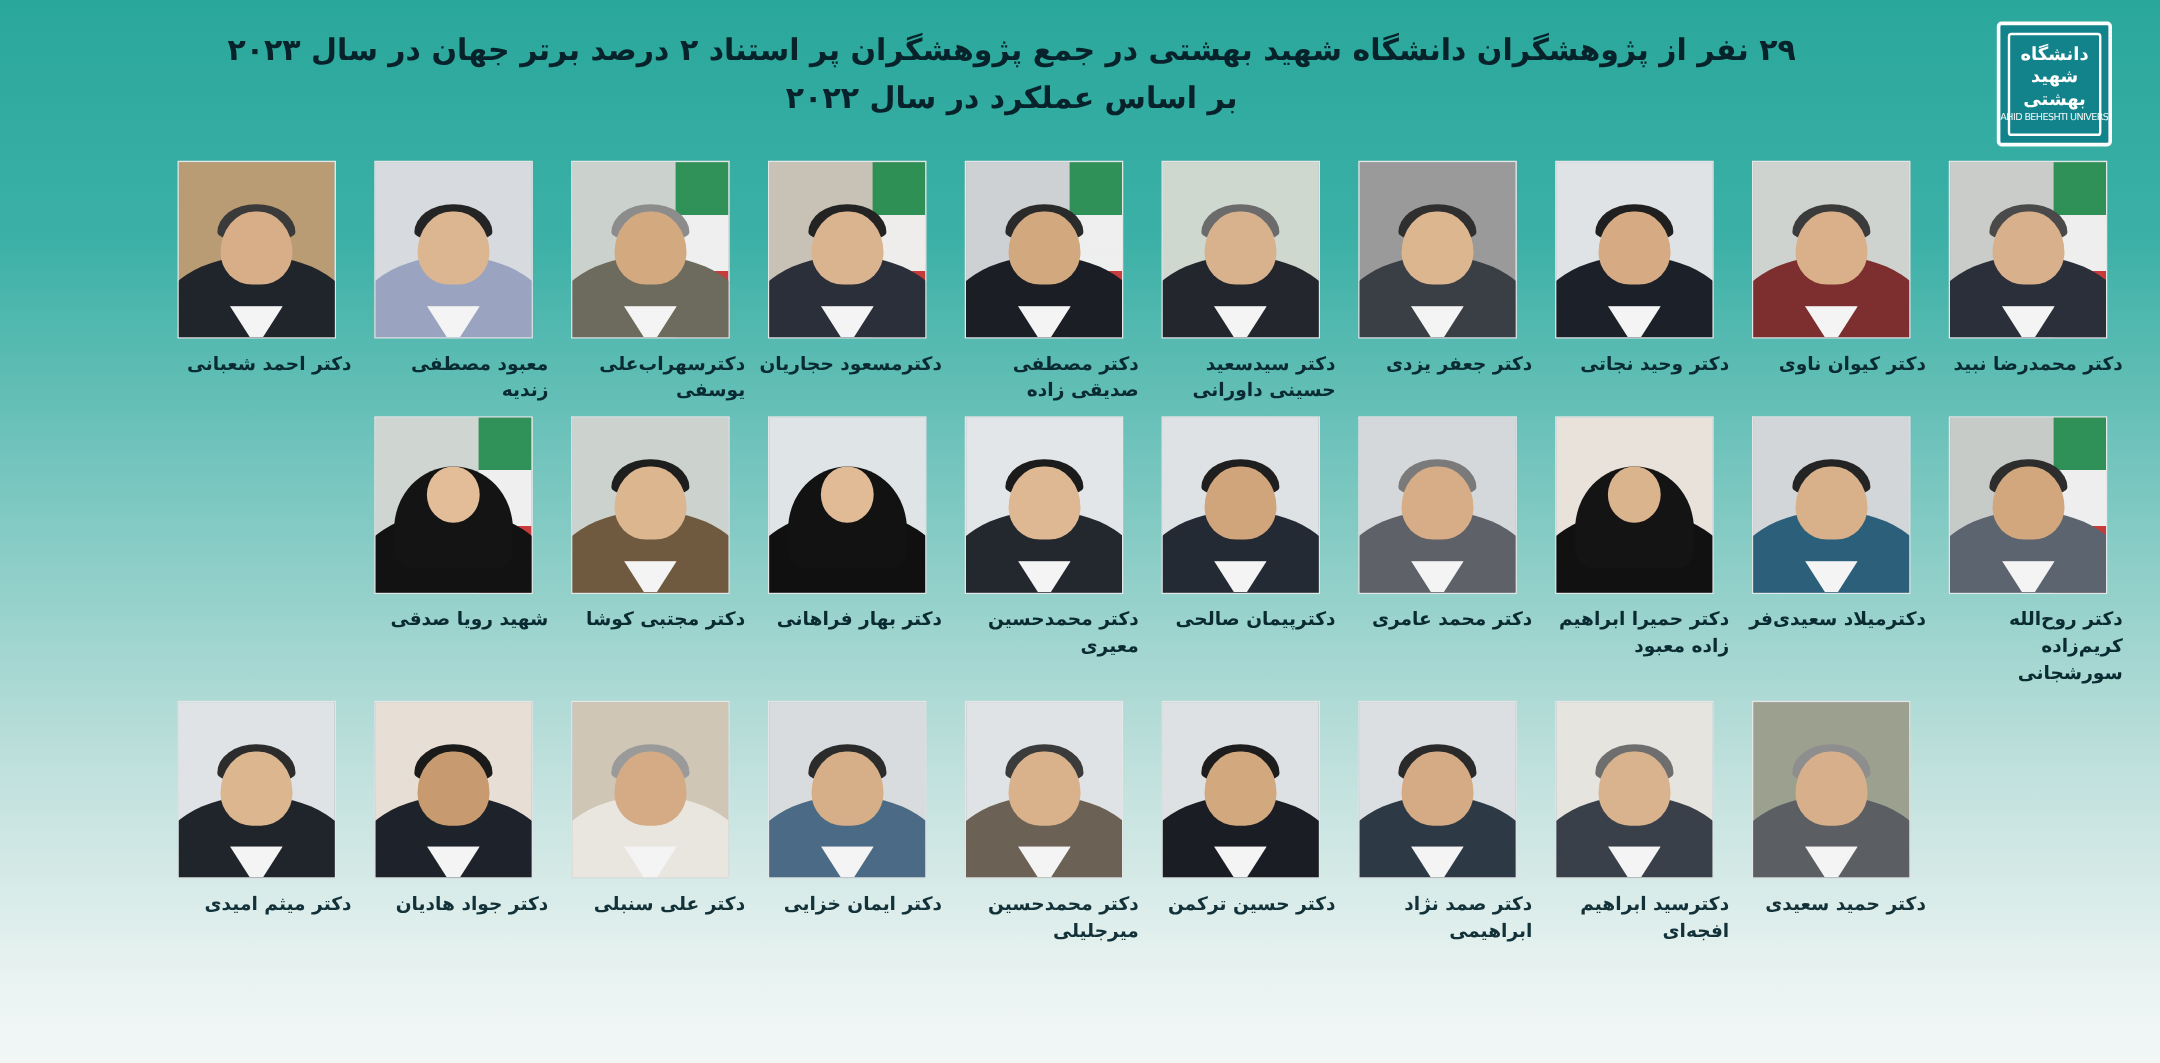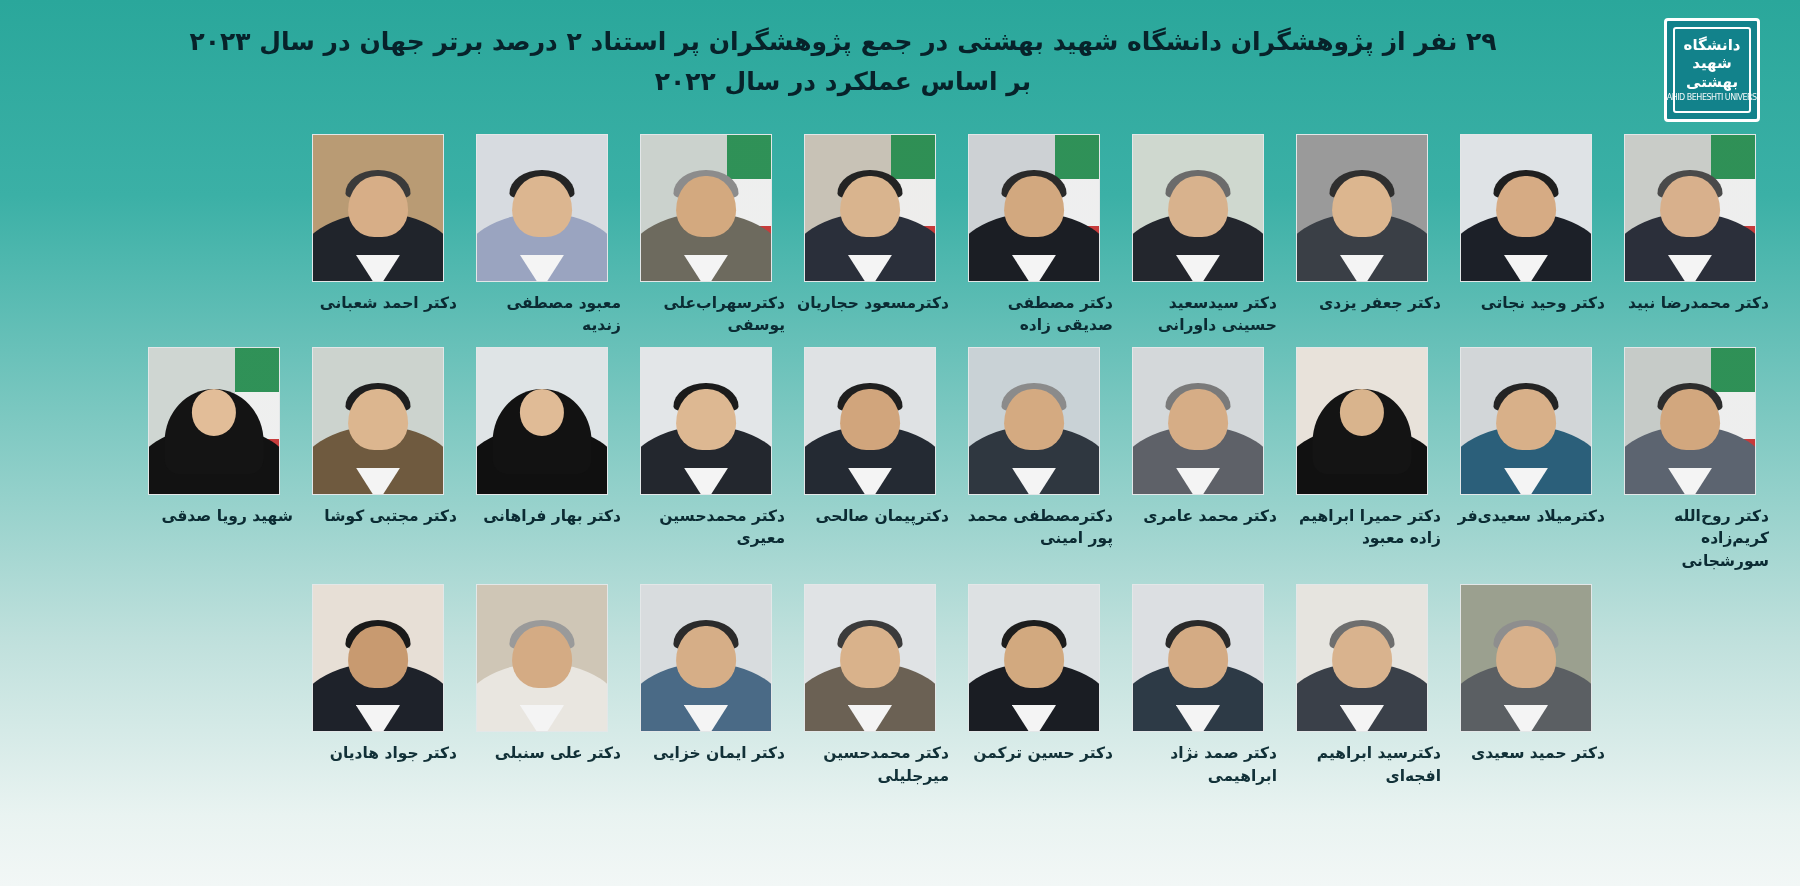"دکتر کیوان ناوی" div.person { html: none -> <div> <div> <div></div> <div></div> <div></div> <div></div> <div></div> </div> <div>دکتر کیوان ناوی</div> </div> }
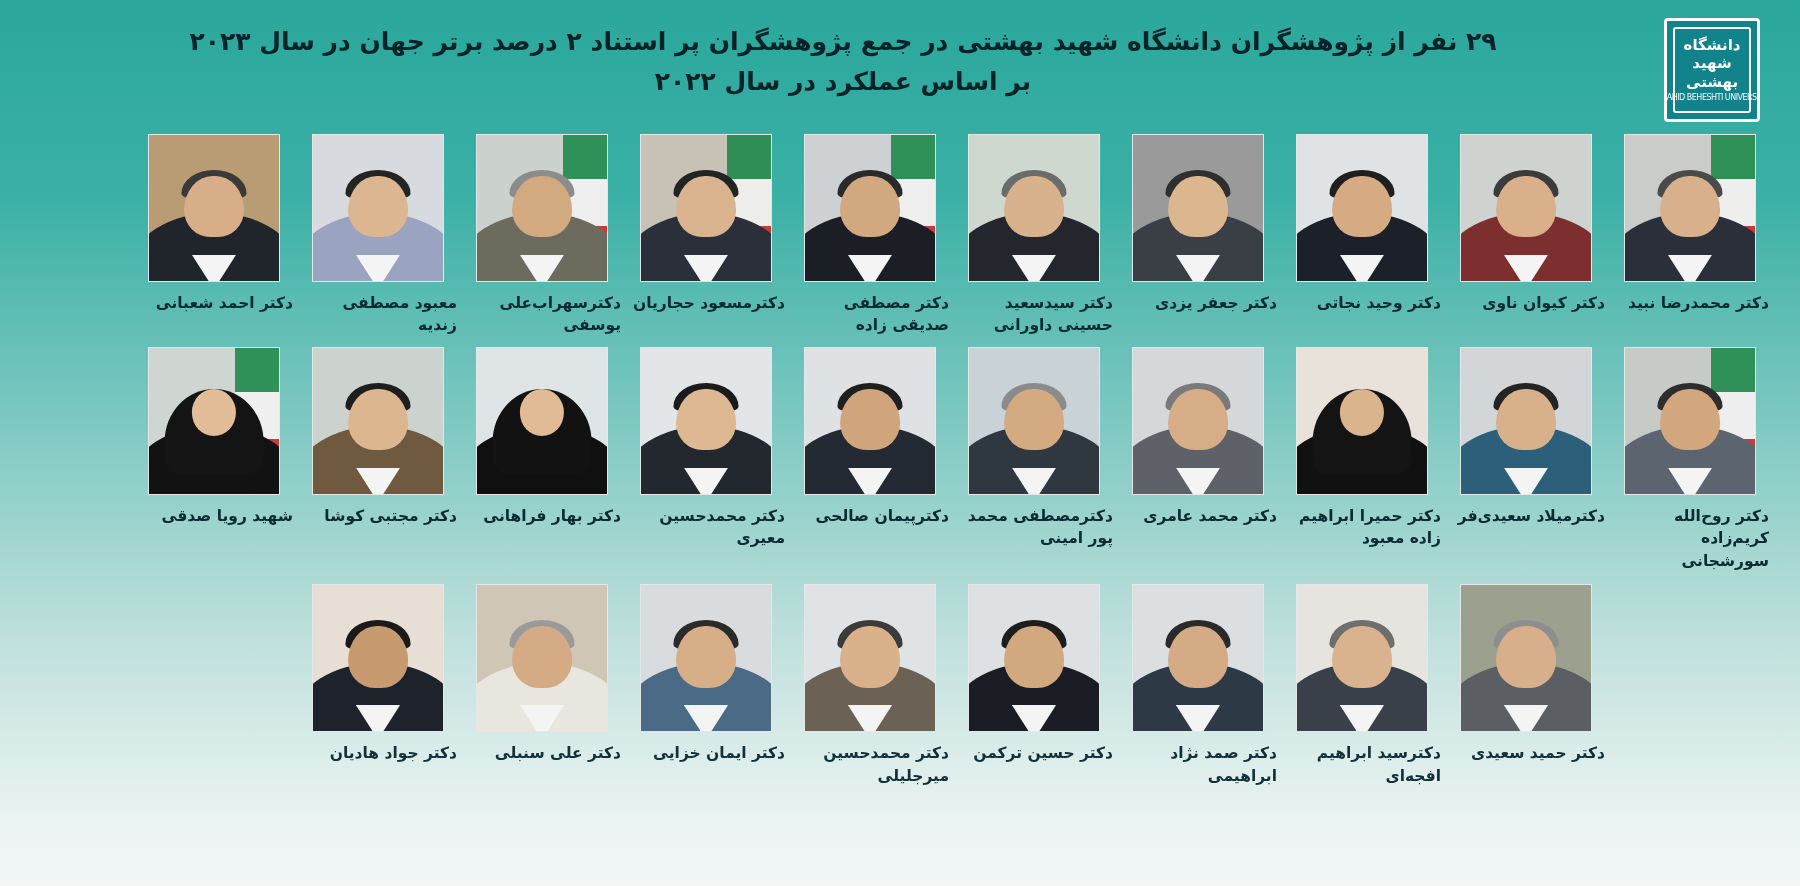"دکترمصطفی محمد پور امینی" div.person { html: <div> <div> <div></div> <div></div> <div></div> <div></div> <div></div> </div> <div>دکترمصطفی محمد پور امینی</div> </div> -> none }
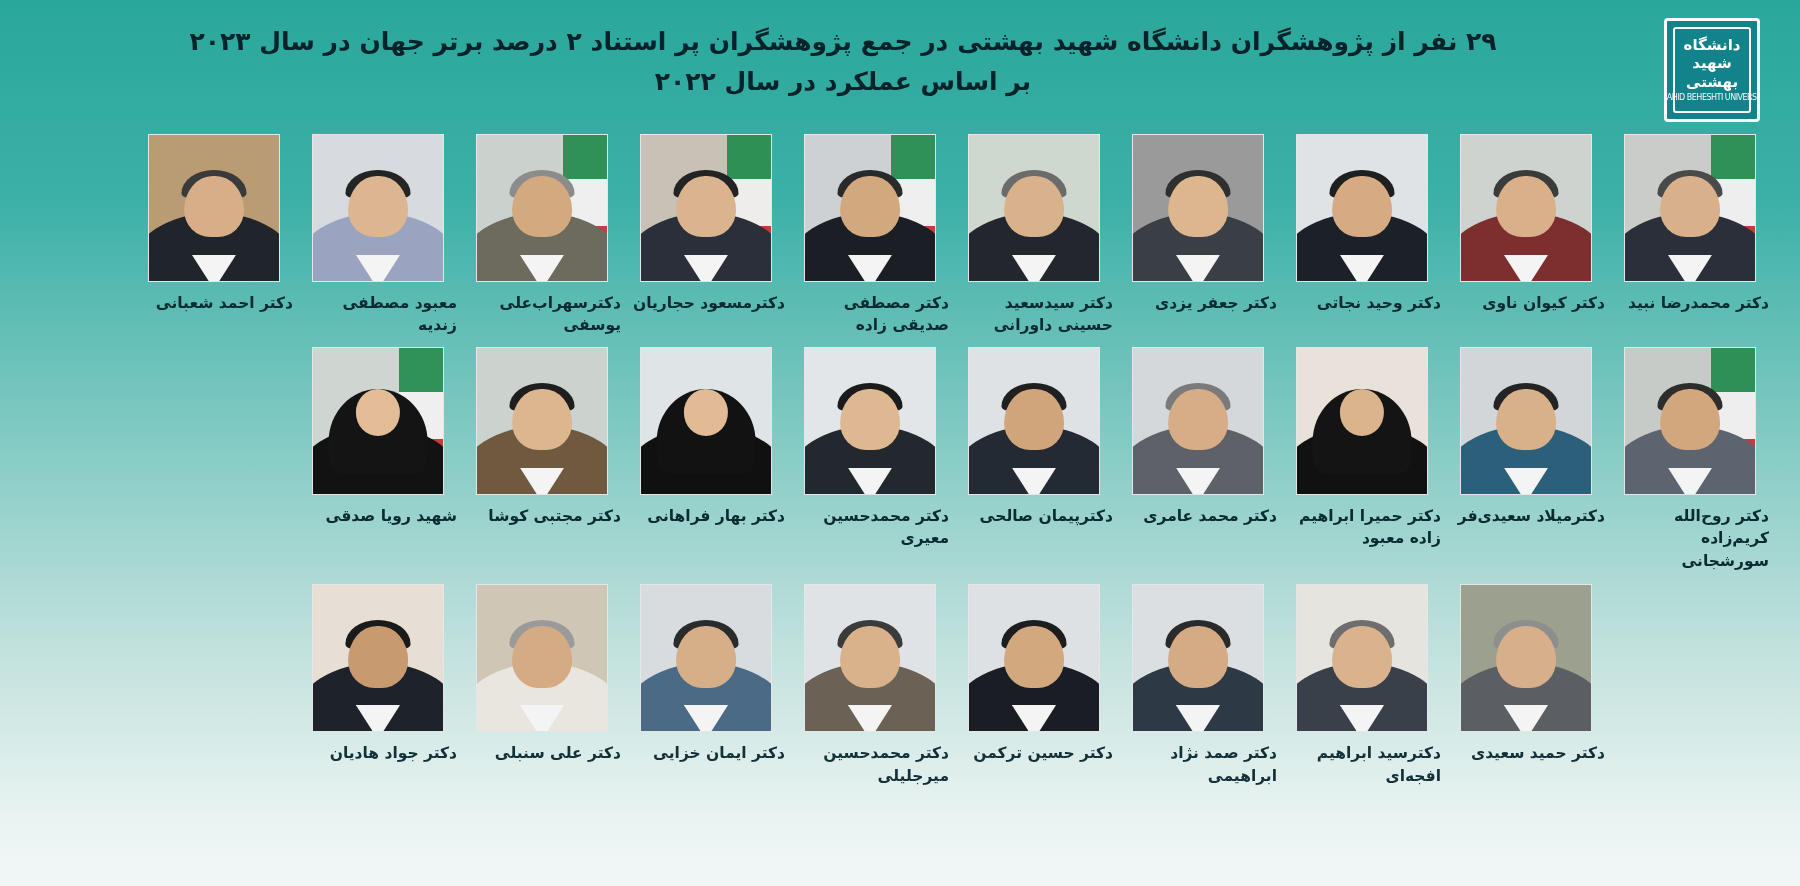"دکتر میثم امیدی" div.person { html: none -> <div> <div> <div></div> <div></div> <div></div> <div></div> <div></div> </div> <div>دکتر میثم امیدی</div> </div> }
